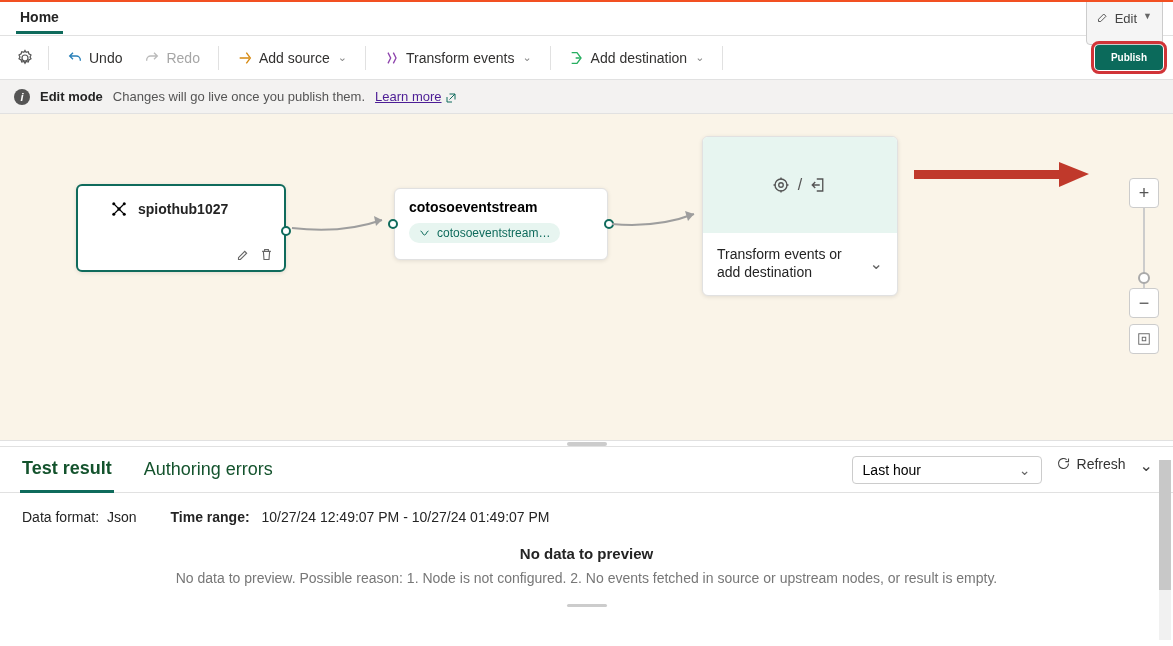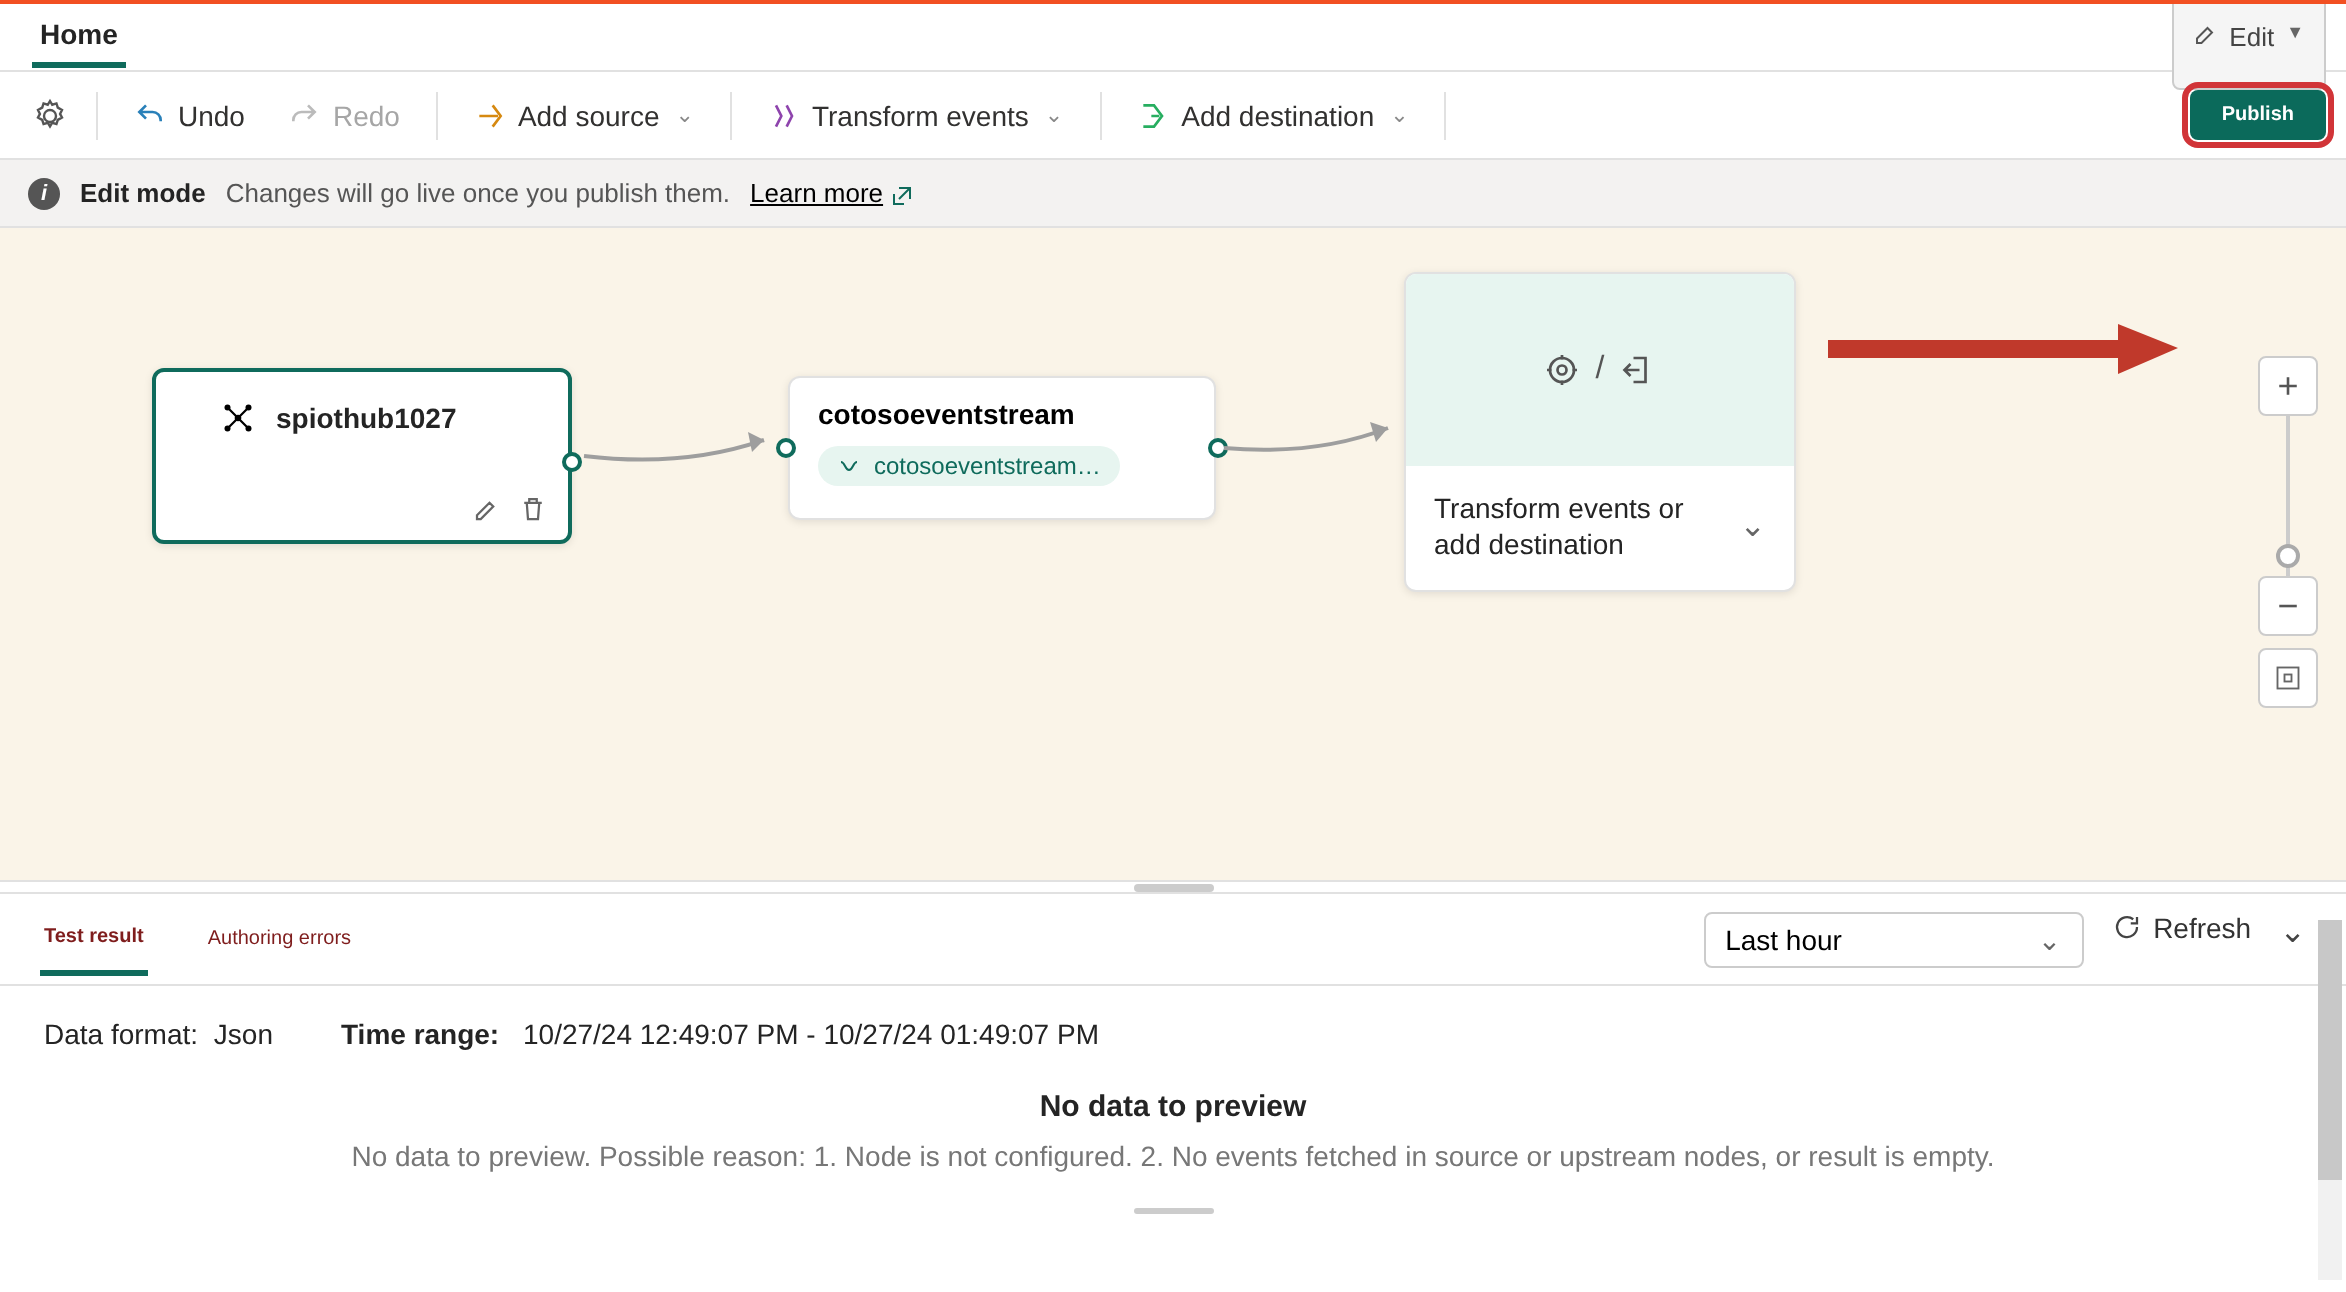"Learn more" .infobar a { color: #000000 -> #4c1d95 }
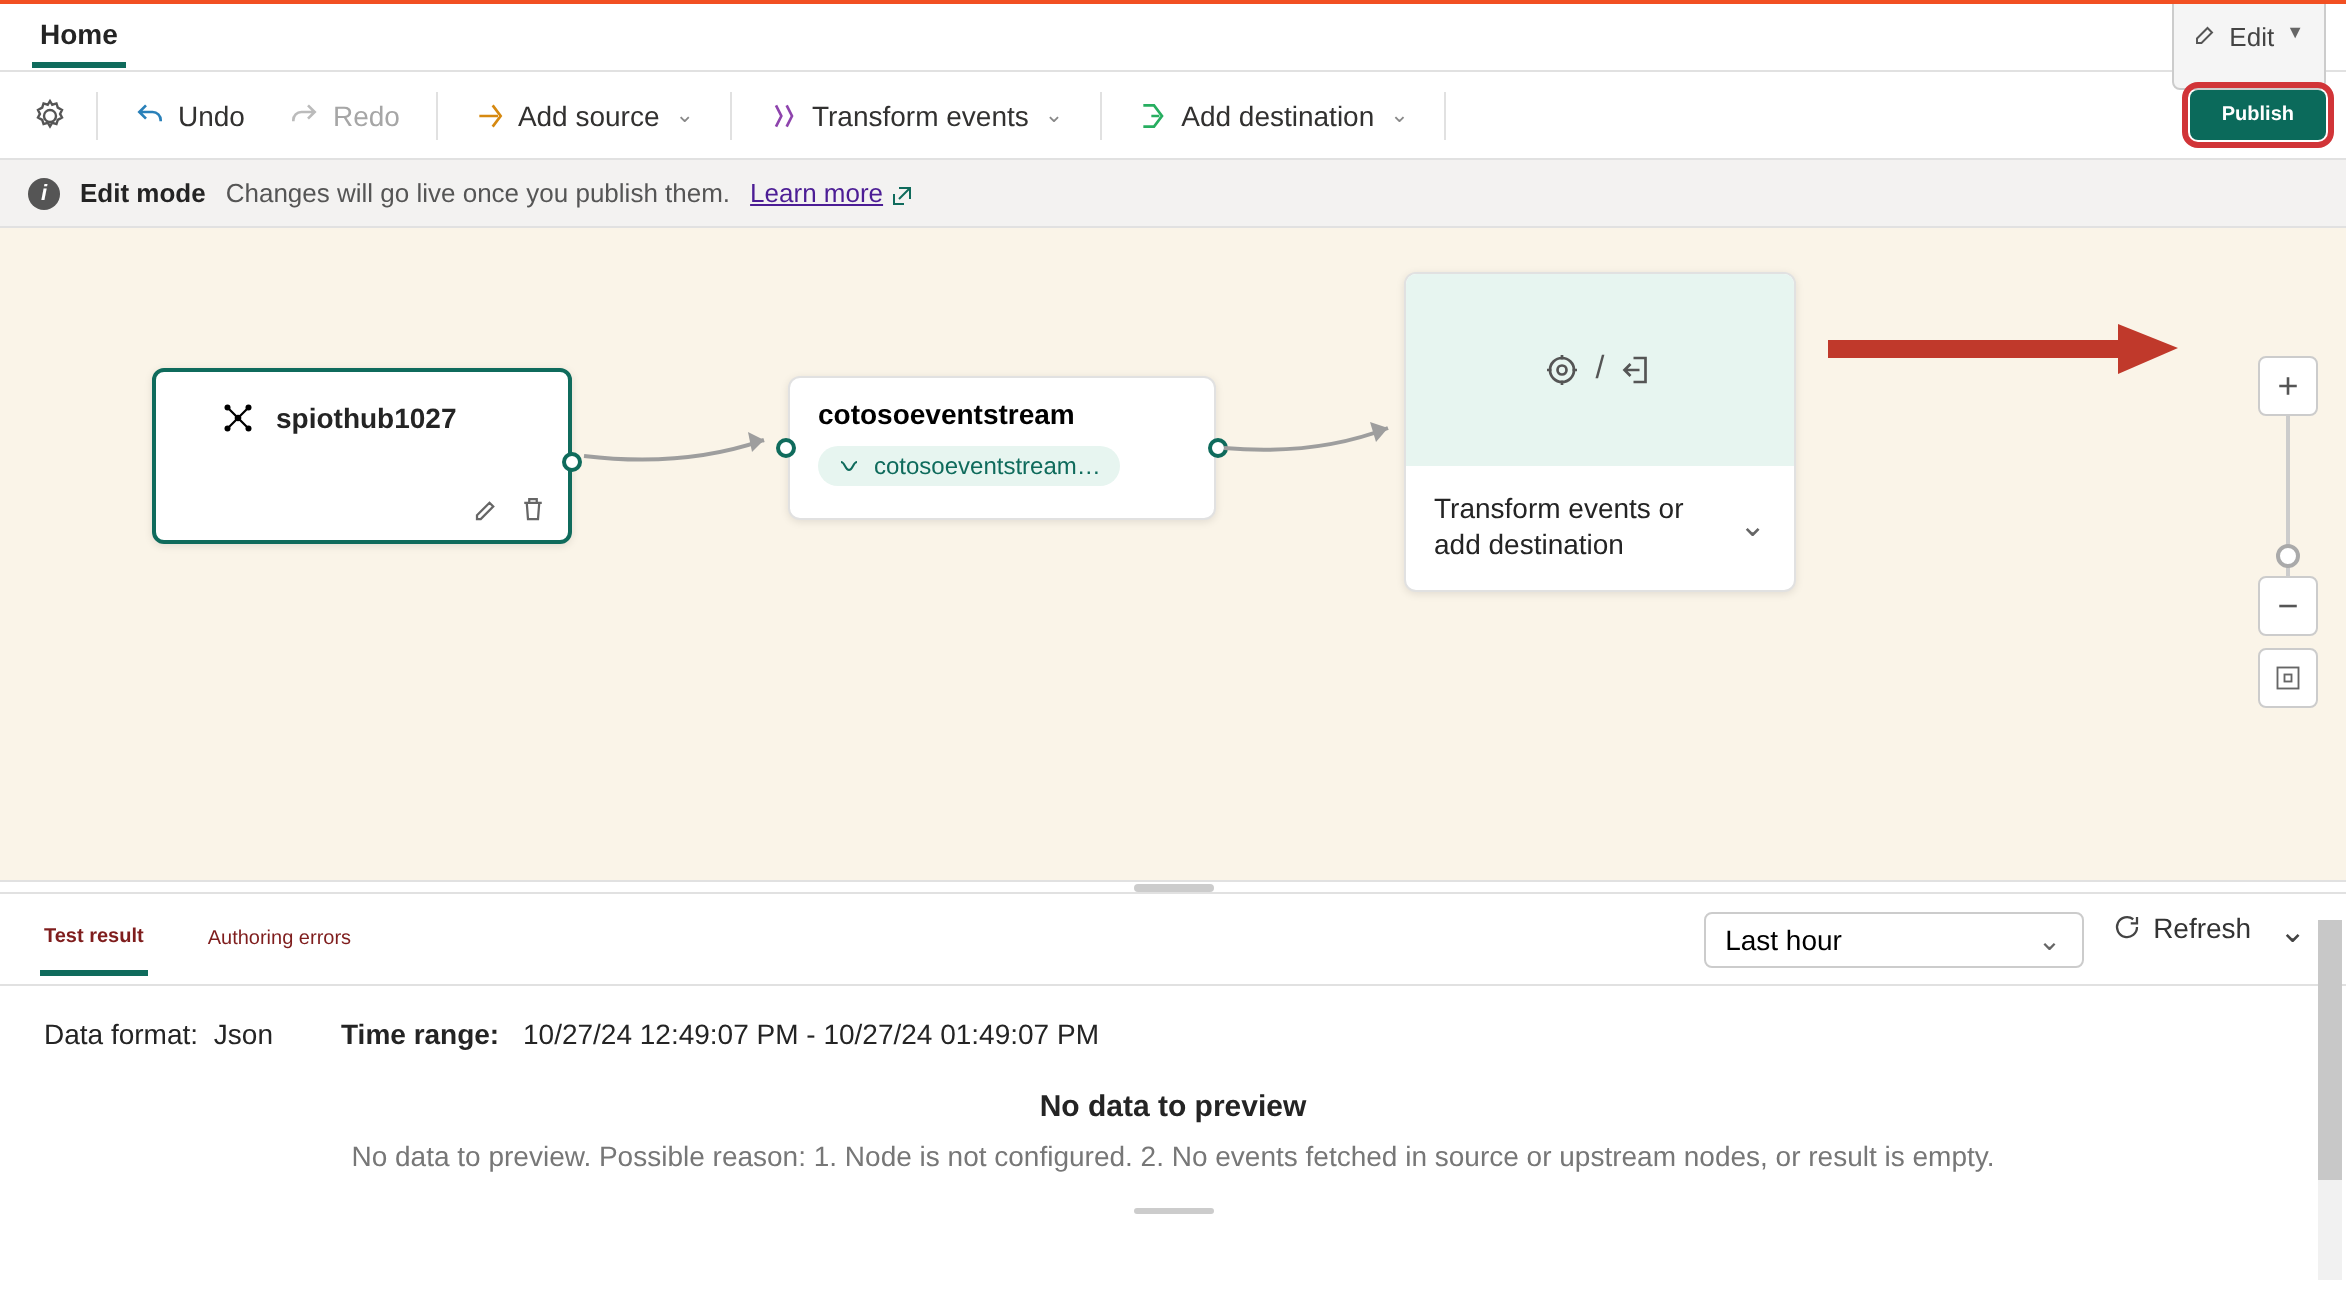"Test result" .bp-tab { color: #7f1d1d -> #14532d; font-size: 10px -> 18px }
